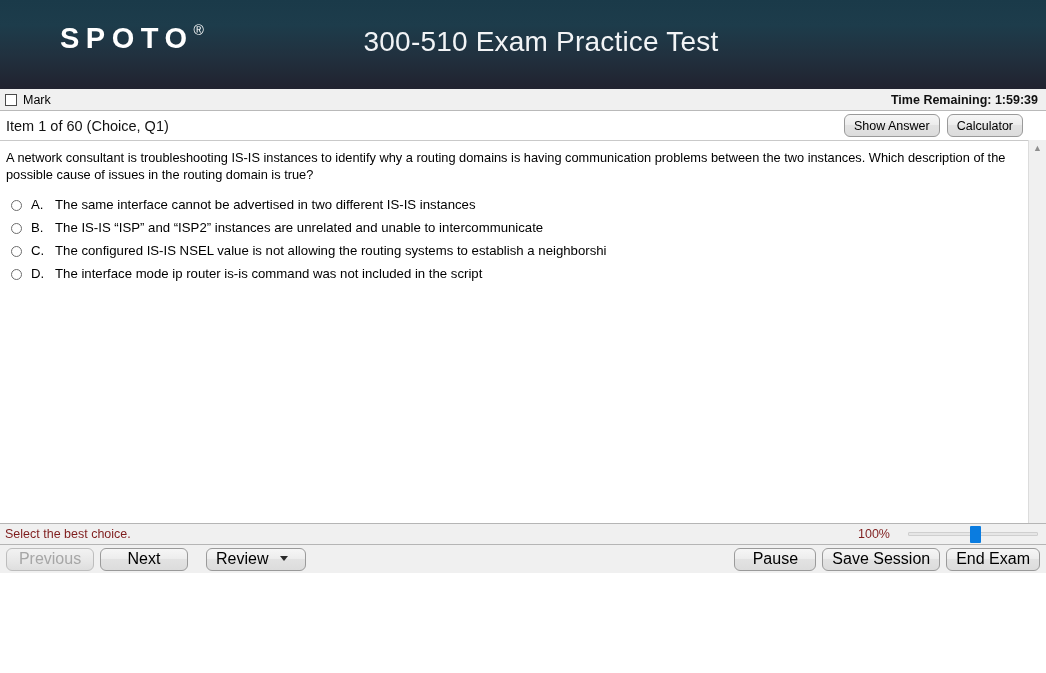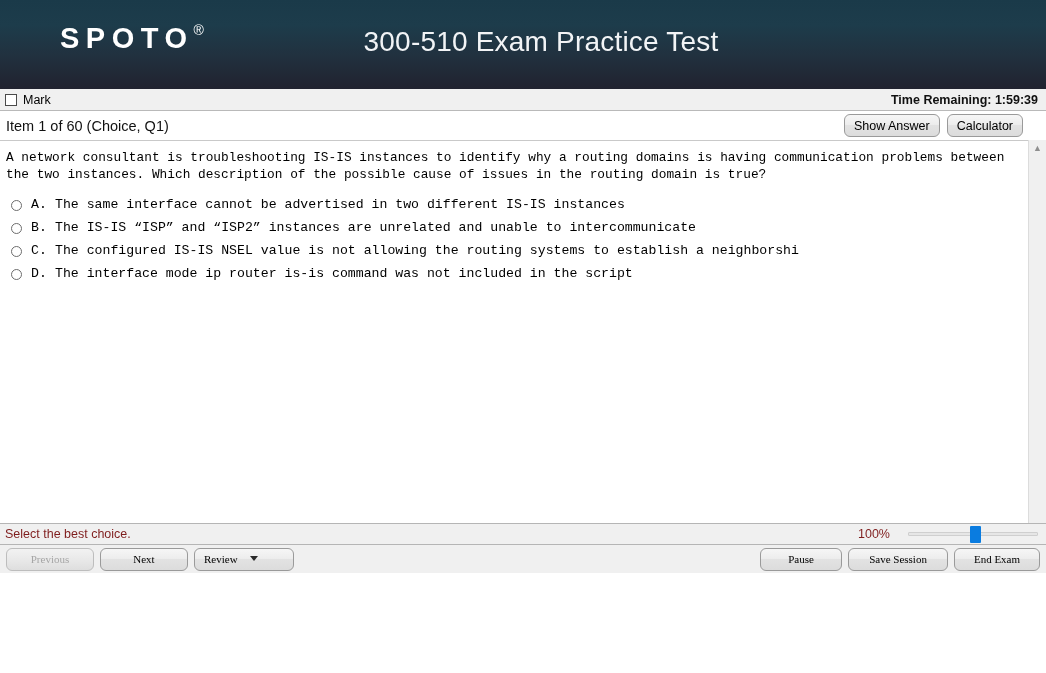"A network consultant is troubleshooting" .content { font-family: Liberation Mono, monospace -> none }
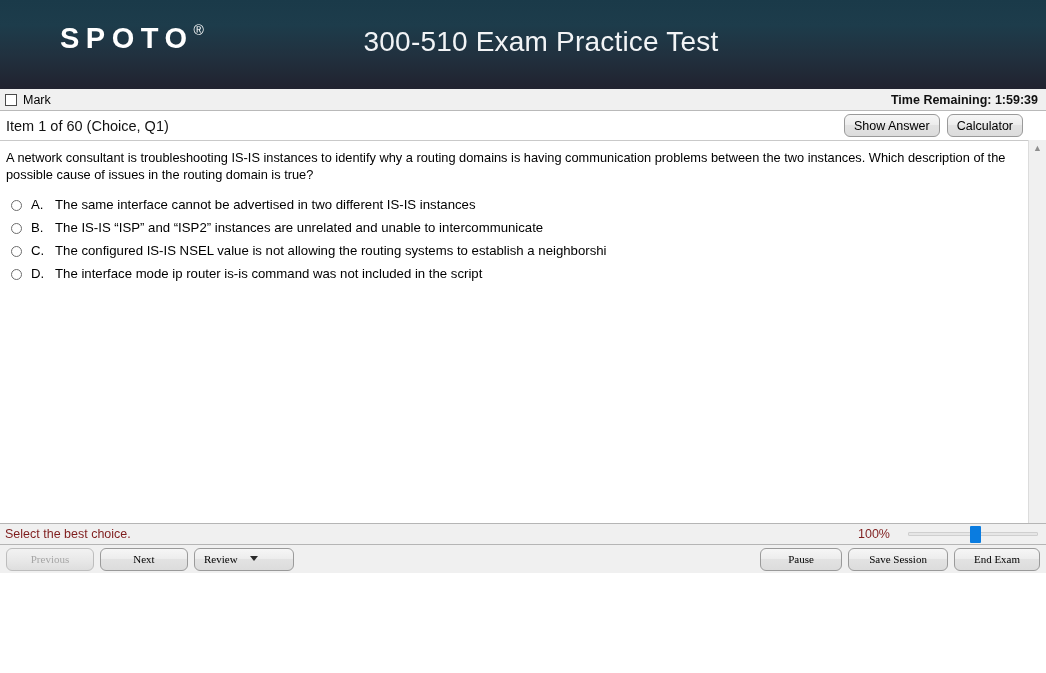"Previous" .footer .btn { font-family: Liberation Serif, serif -> none; font-size: 11px -> 16px }
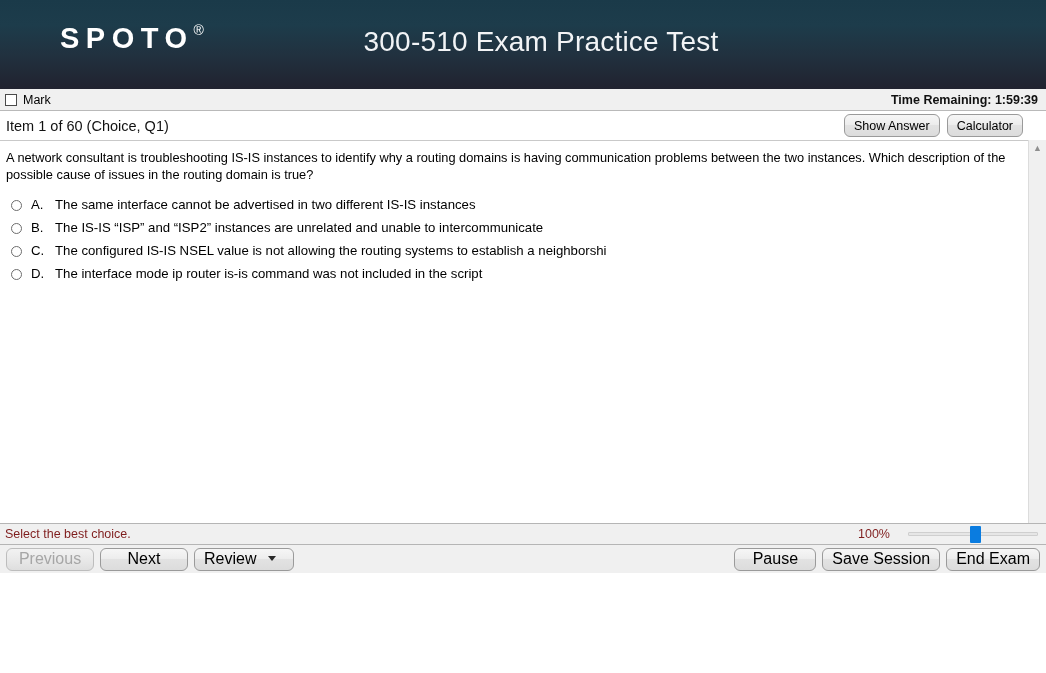"Review" .btn.split { margin-left: none -> 12px }
